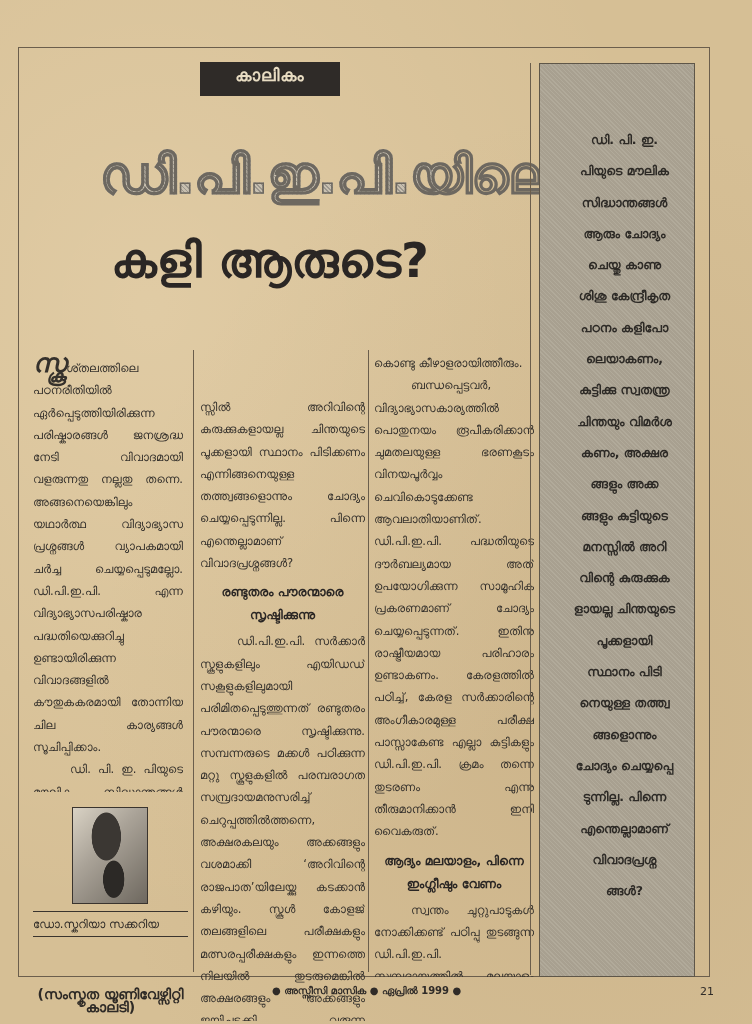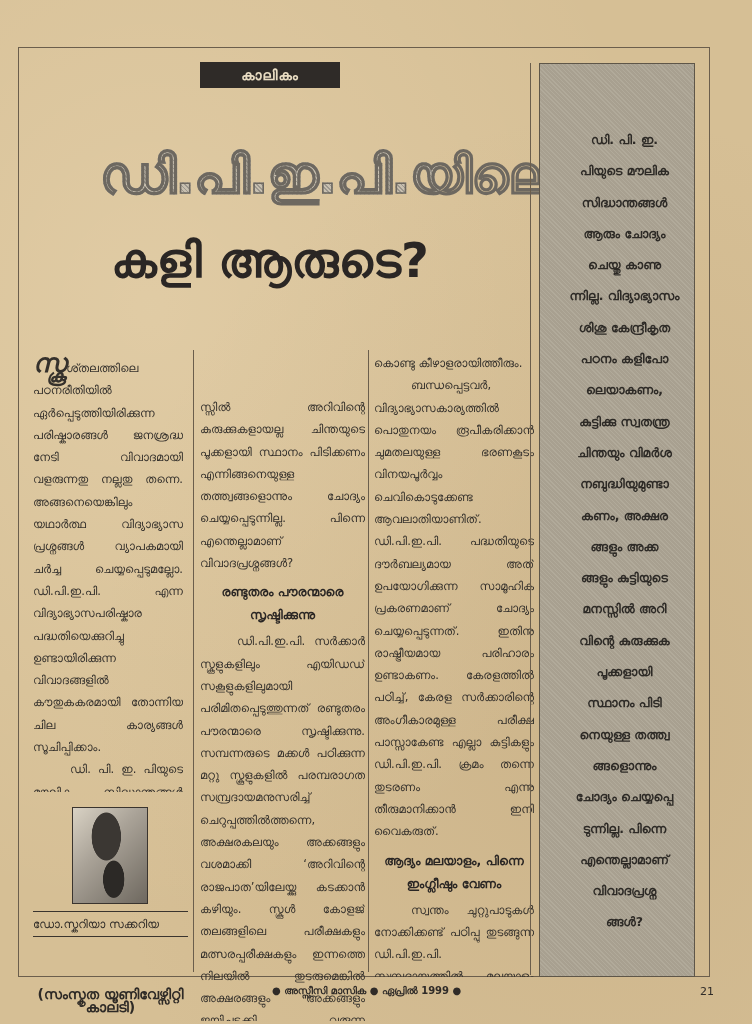"കാലികം" .kicker { font-size: 14px -> 17px; height: 26px -> 34px }
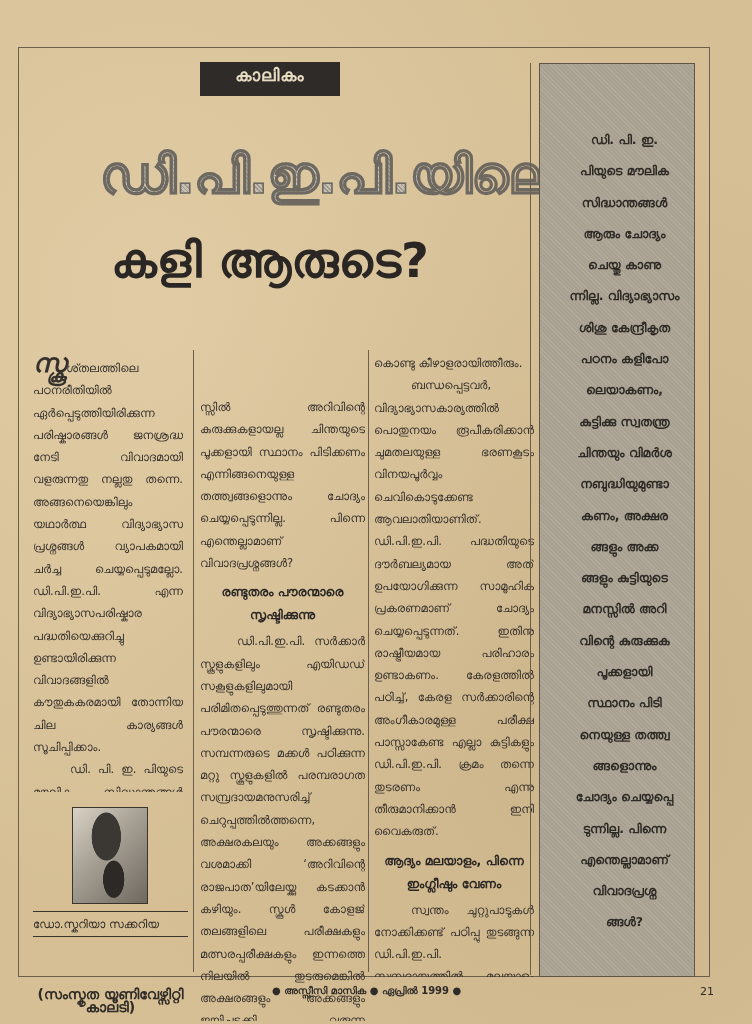"ന്നില്ല. വിദ്യാഭ്യാസം" span { html: <span>ന്നില്ല. വിദ്യാഭ്യാസം</span> -> none }
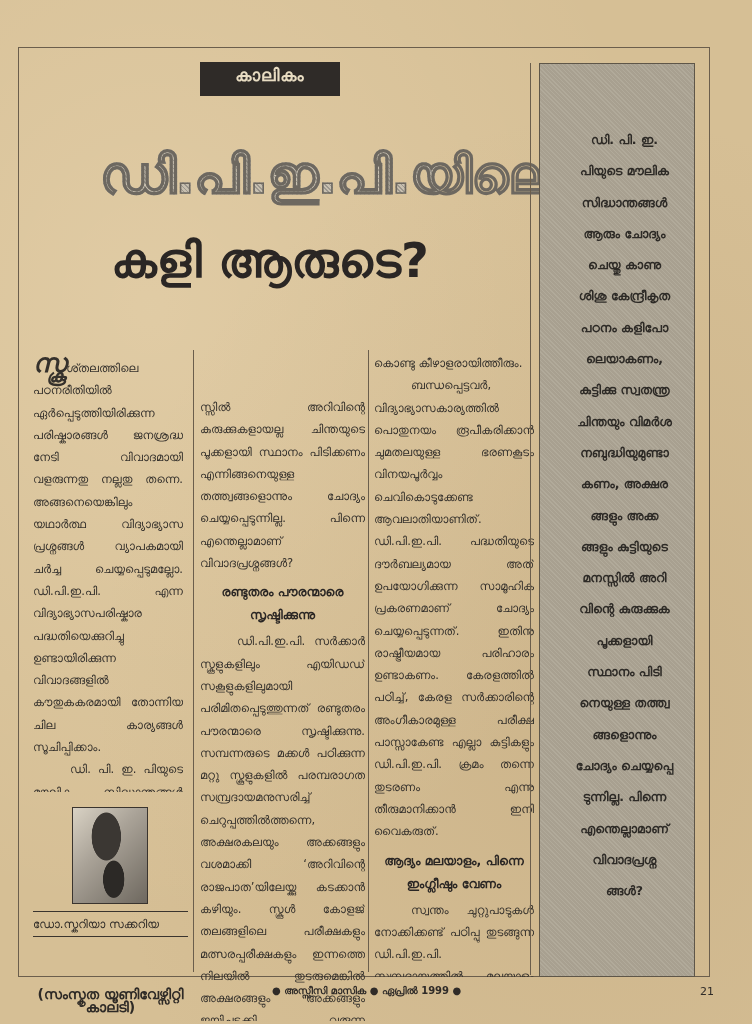"നബുദ്ധിയുമുണ്ടാ" span { html: <span>നബുദ്ധിയുമുണ്ടാ</span> -> none }
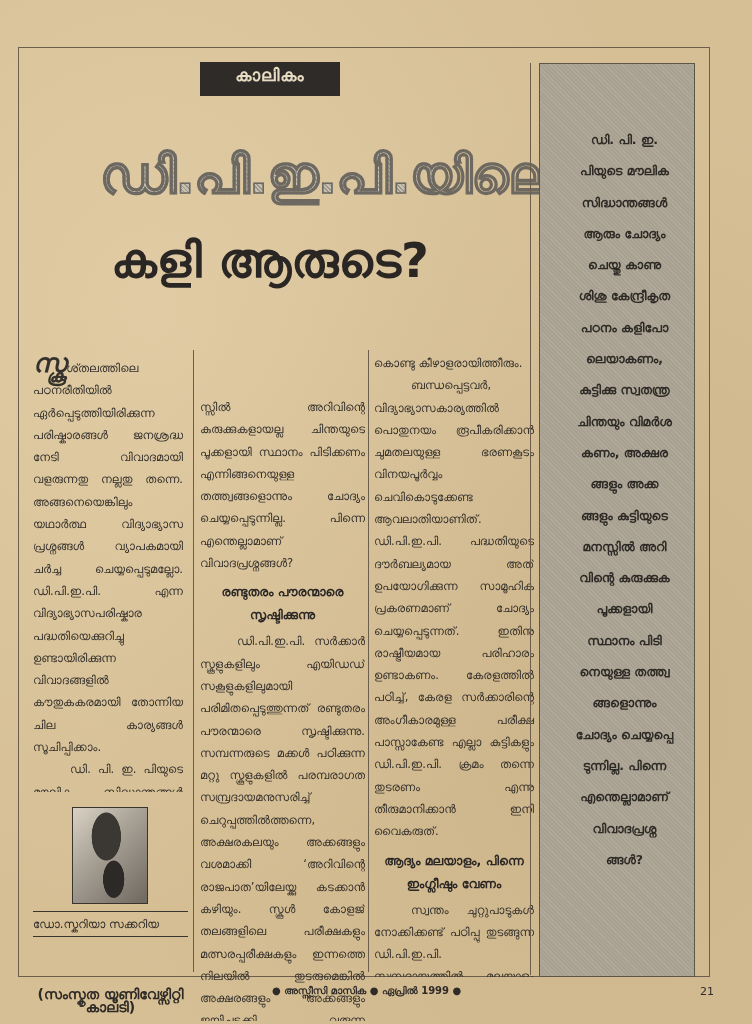"ളായല്ല ചിന്തയുടെ" span { html: none -> <span>ളായല്ല ചിന്തയുടെ</span> }
